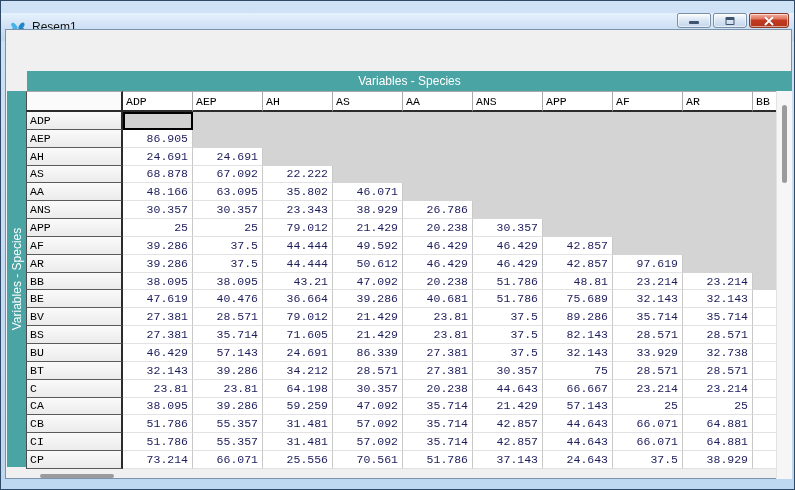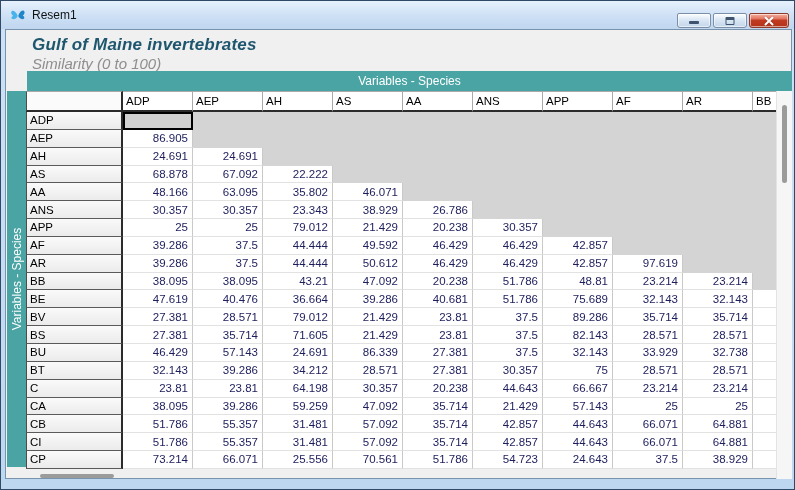"Resem1" .titlebar { top: 0 -> 12px }
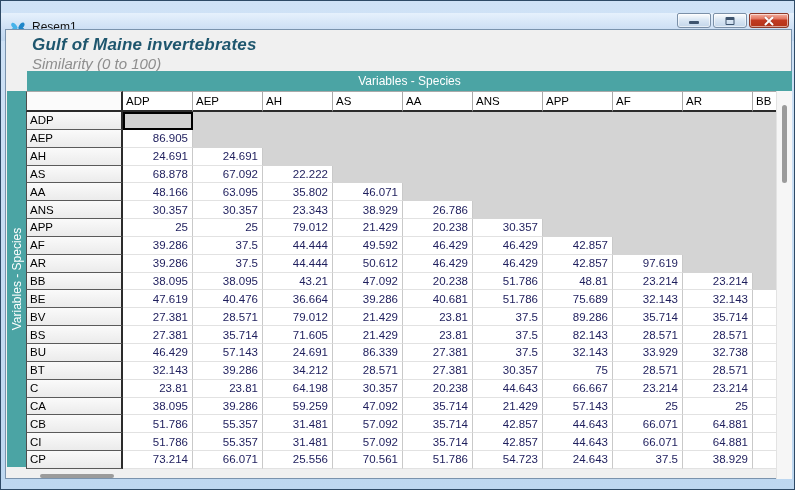"Gulf of Maine invertebrates" div.sheet-title { html: <div>Gulf of Maine invertebrates</div> -> none }
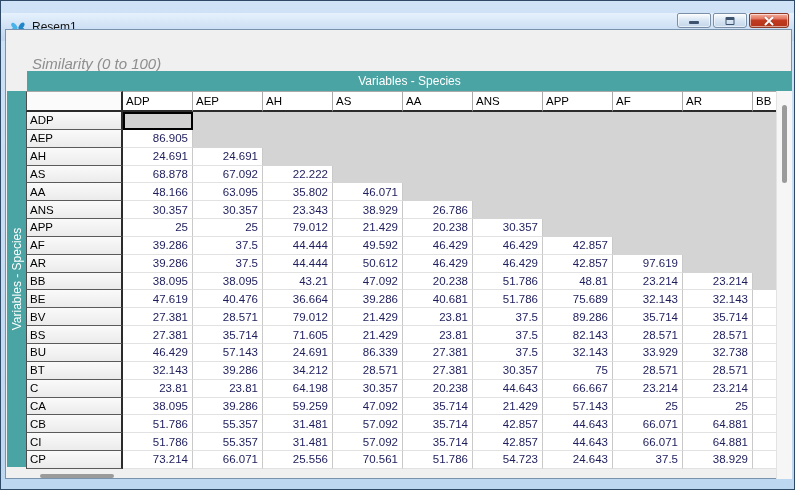"Similarity (0 to 100)" div.sheet-subtitle { html: <div>Similarity (0 to 100)</div> -> none }
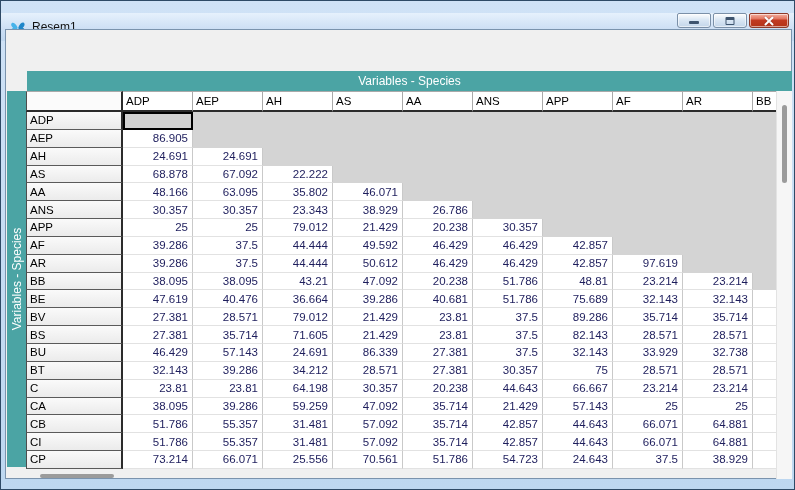"ADP" .gridwrap { font-family: none -> Liberation Mono, monospace }
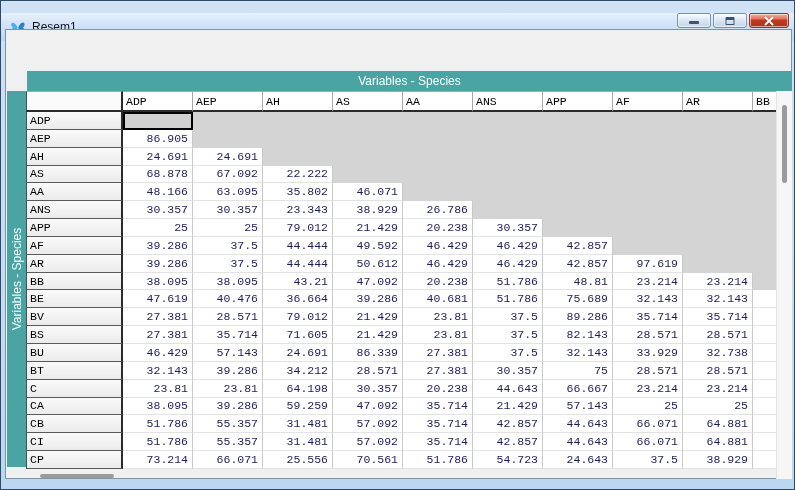"54.723" td { text: 54.723 -> 37.143 }
